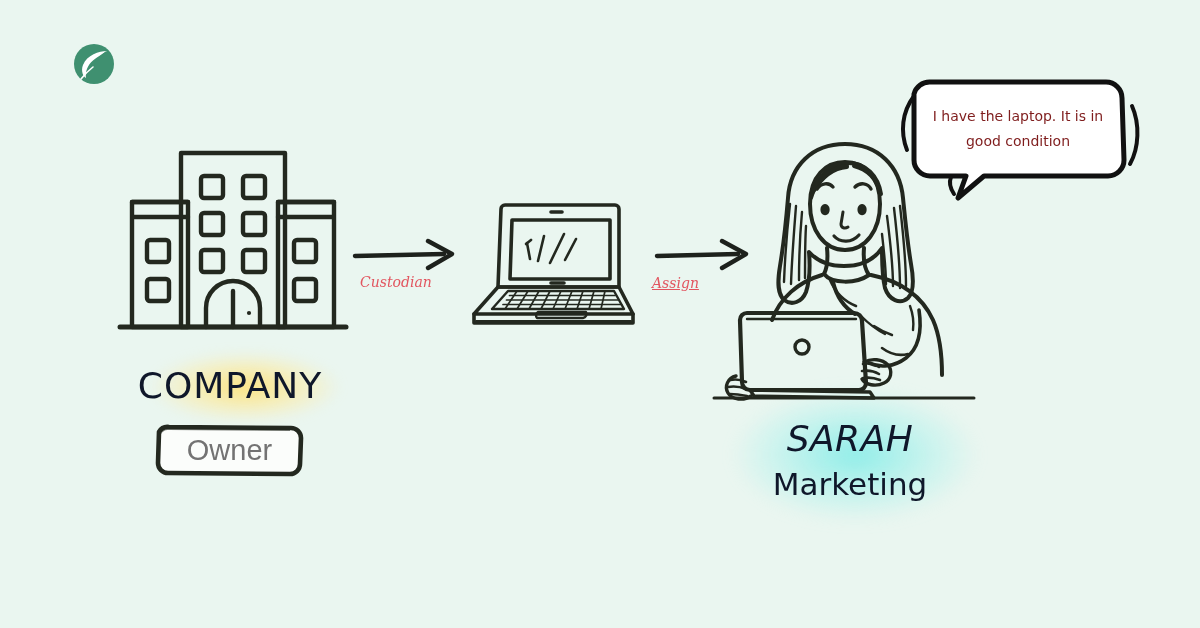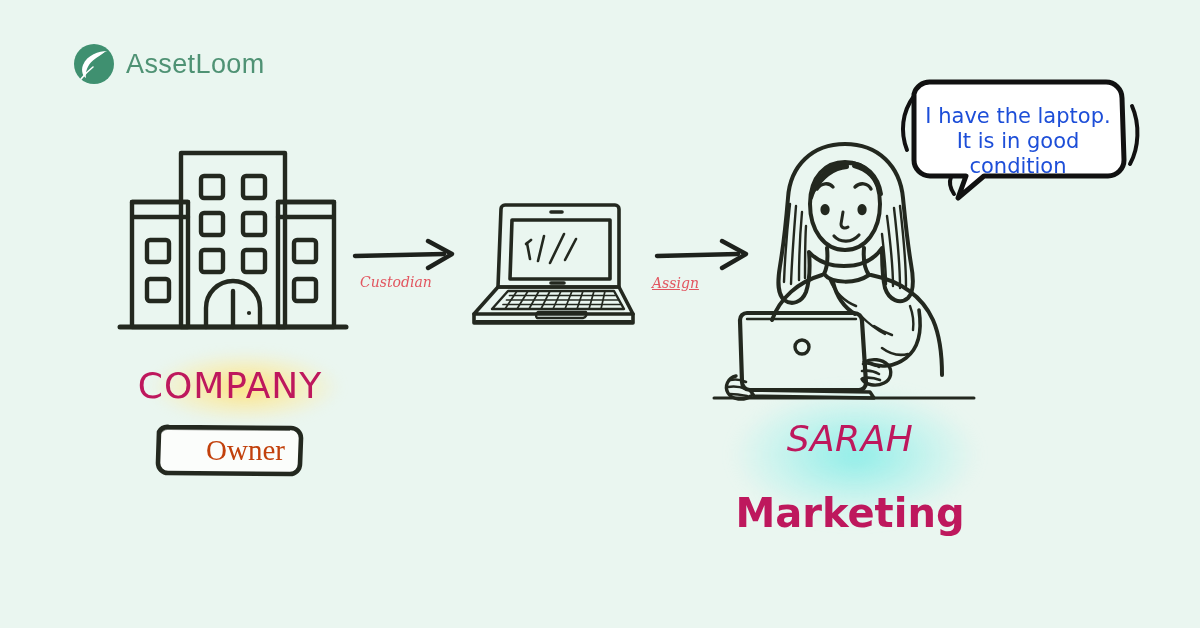"AssetLoom" div { html: <div>AssetLoom</div> -> none }
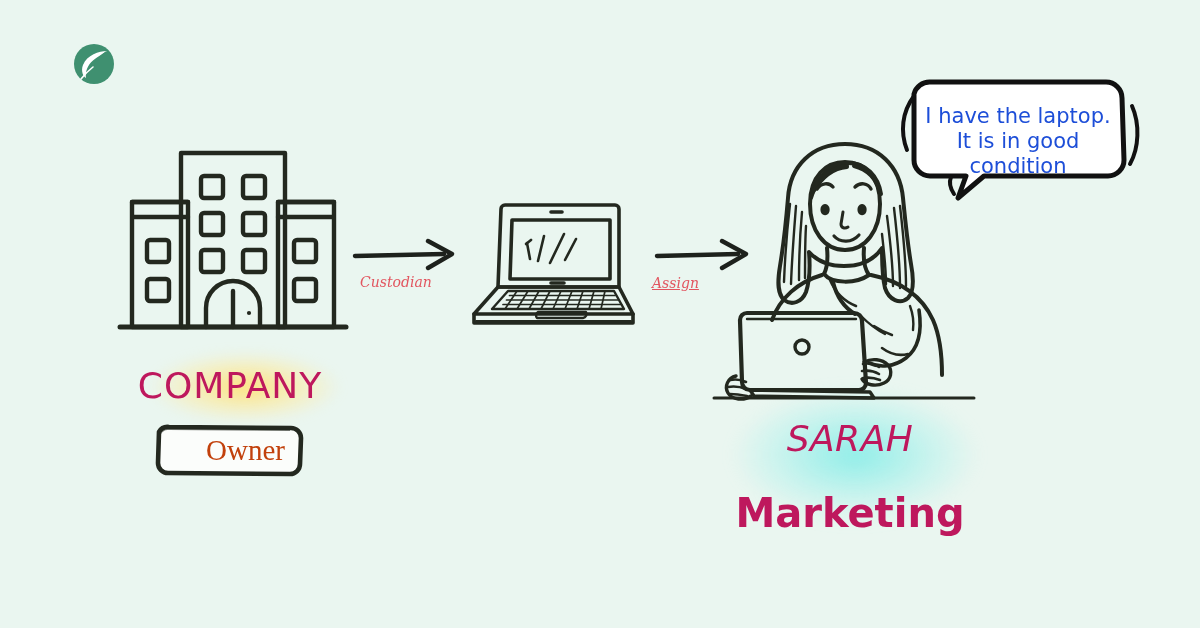"I have the laptop. It" #speech-text { color: #1d4ed8 -> #7f1d1d; font-size: 21px -> 14px }
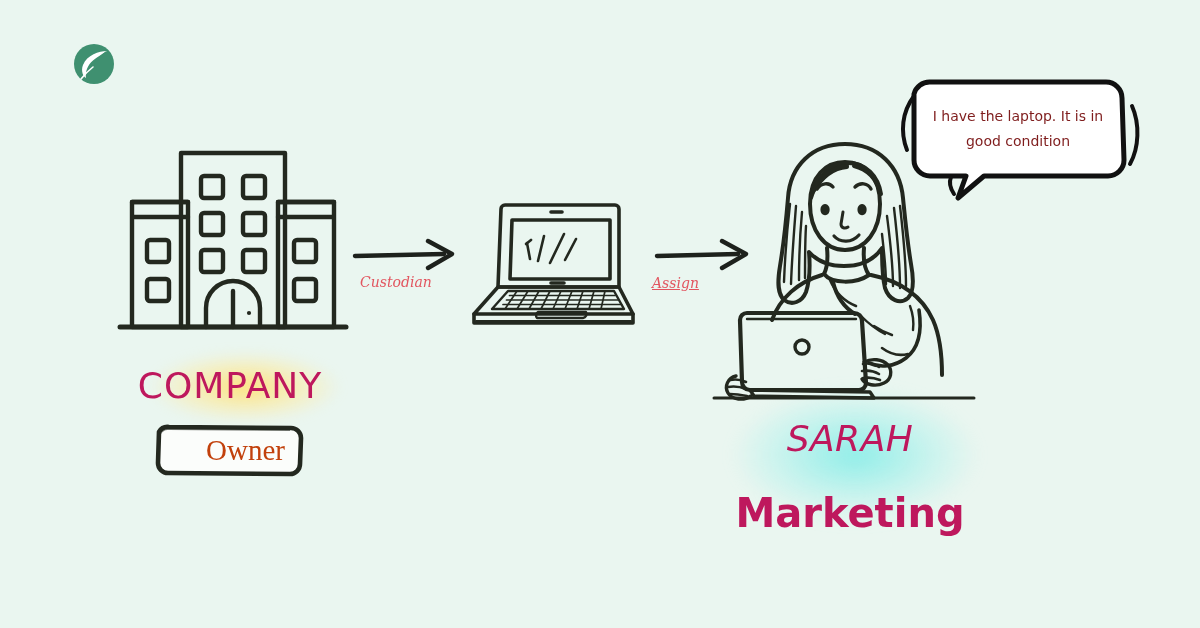"COMPANY" .label-title { color: #be185d -> #0f172a }
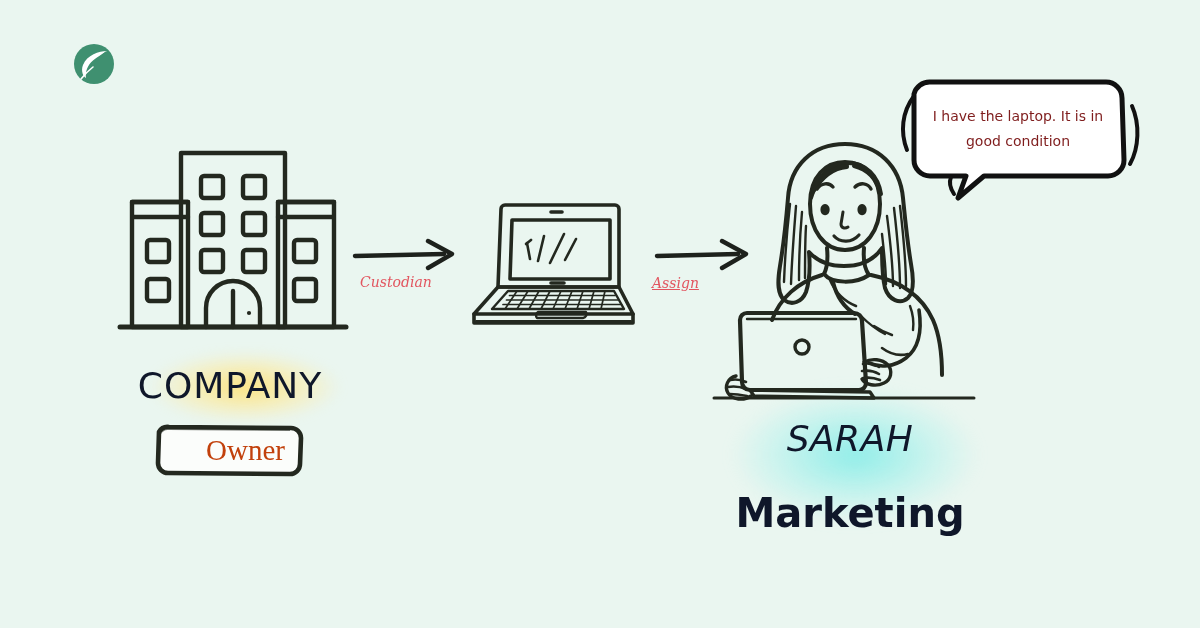"Owner" .badge-text { color: #c2410c -> #737373; font-family: Liberation Serif, serif -> Liberation Sans, sans-serif; left: 16px -> 0 }
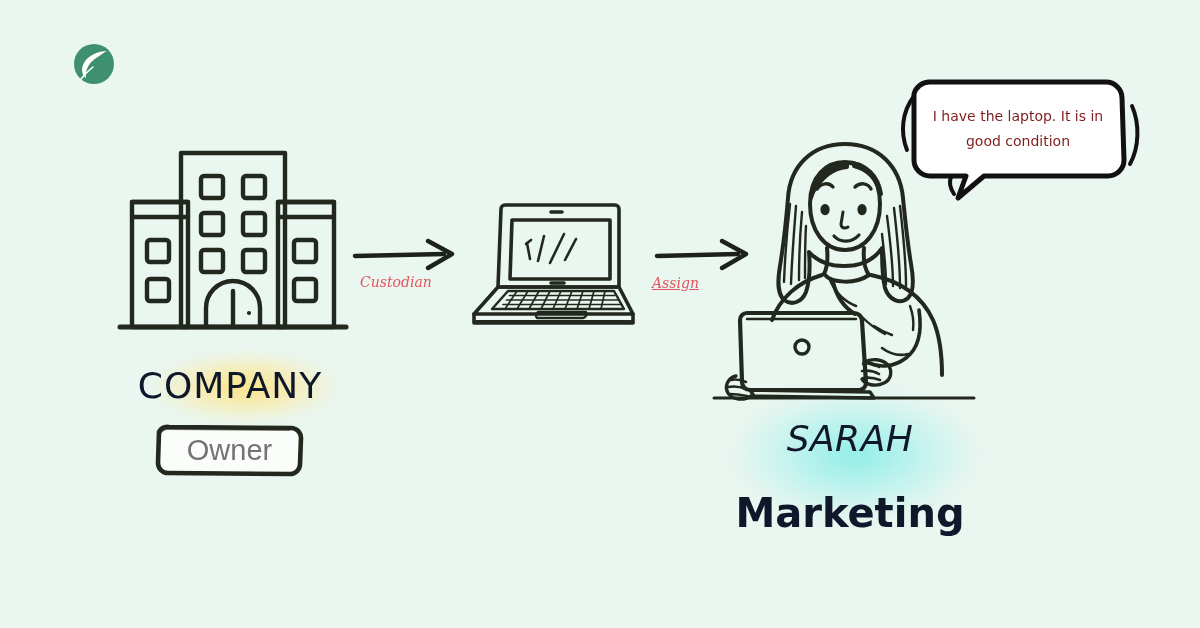"Marketing" #sarah-dept { font-size: 40px -> 31px; font-weight: 700 -> 400; top: 490px -> 466px }
